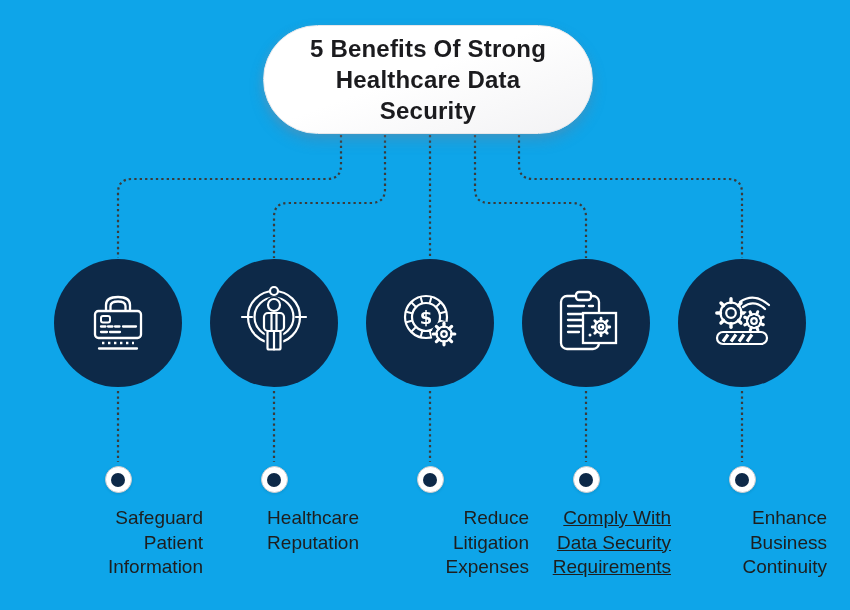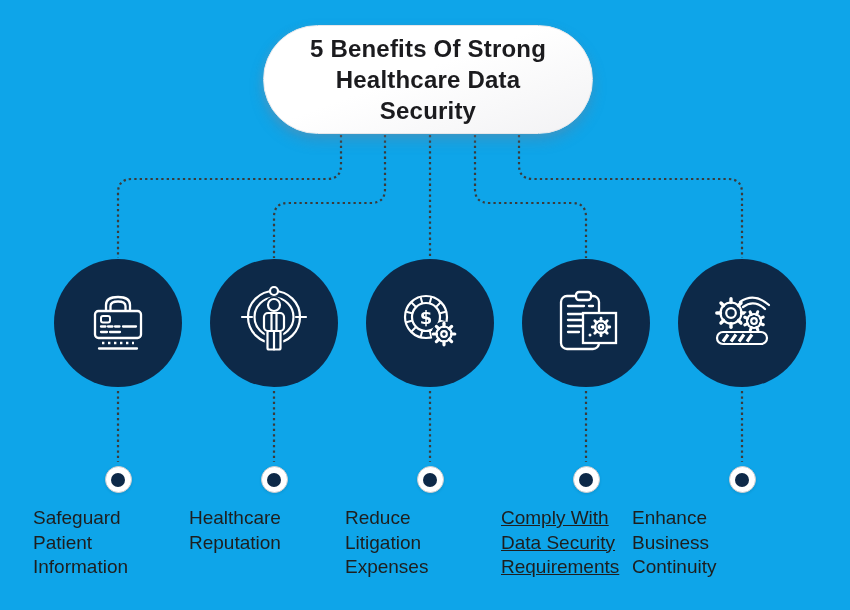"Safeguard" .benefit-label { text-align: left -> right }
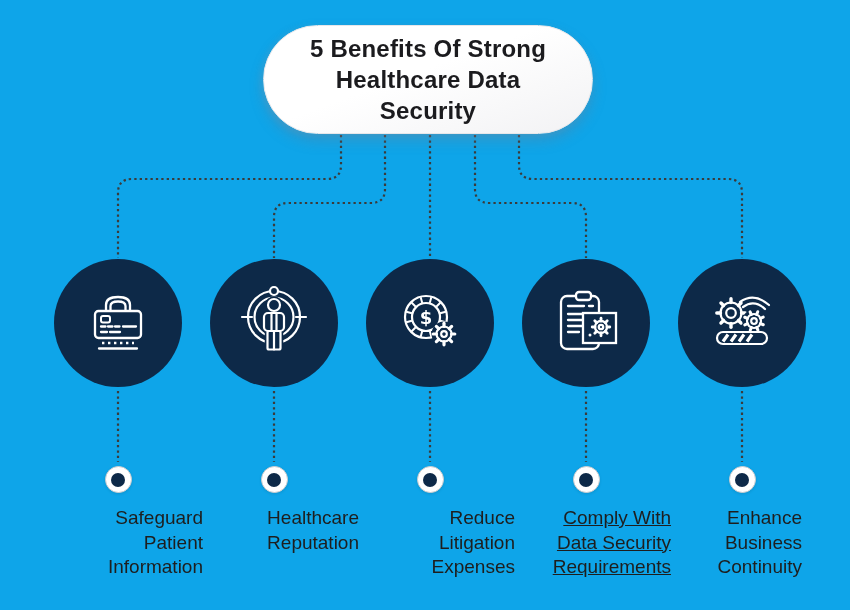"Reduce" .c3 .benefit-label { left: 345px -> 359px }
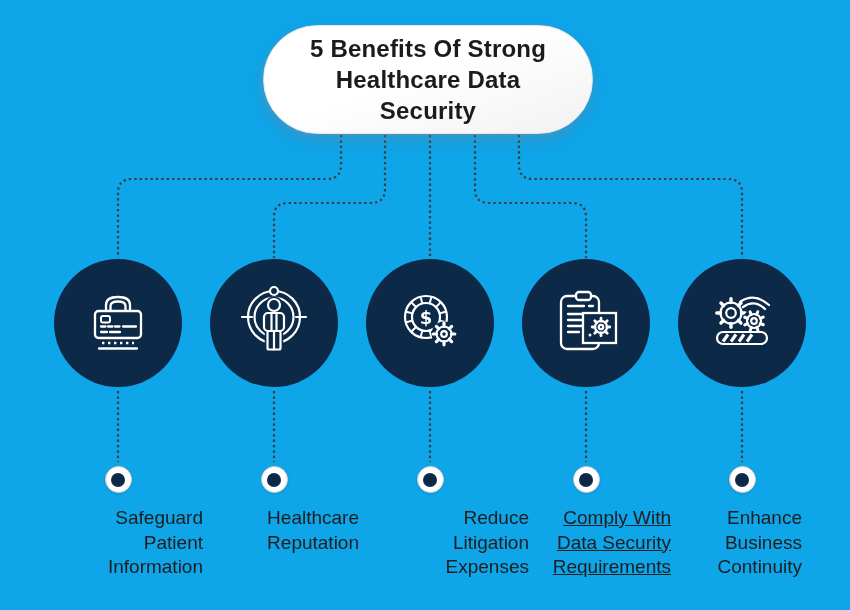"Enhance" .c5 .benefit-label { left: 632px -> 657px }
